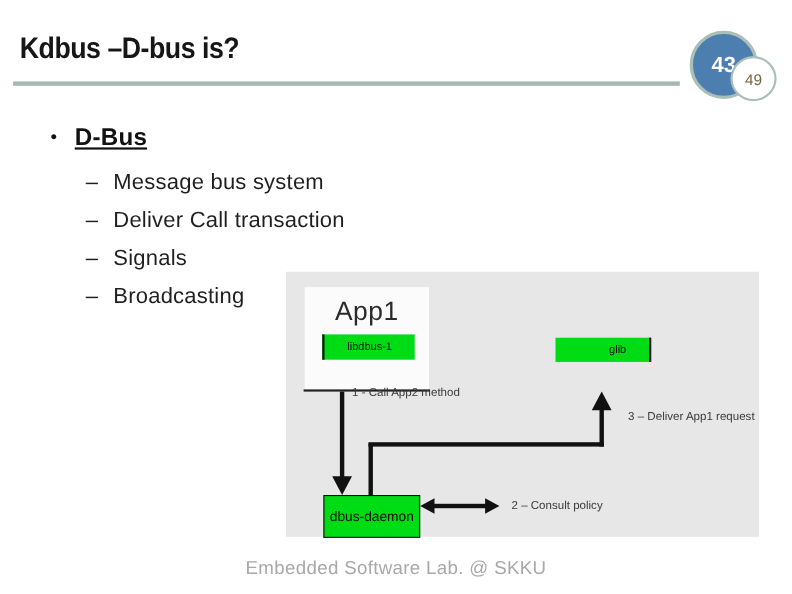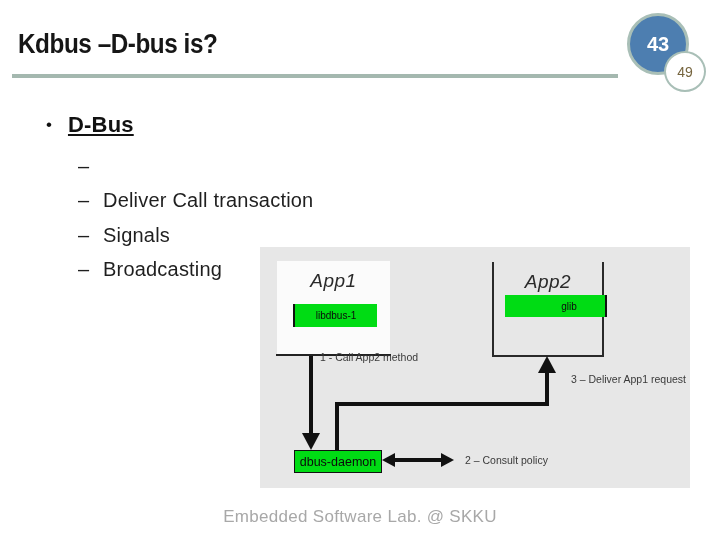"43" .circle-big { top: 13px -> 28px }
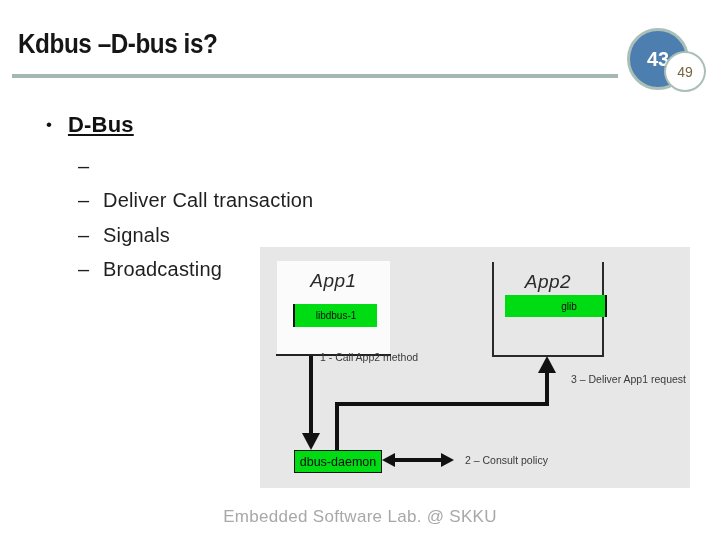"Message bus system" span { html: none -> <span>Message bus system</span> }
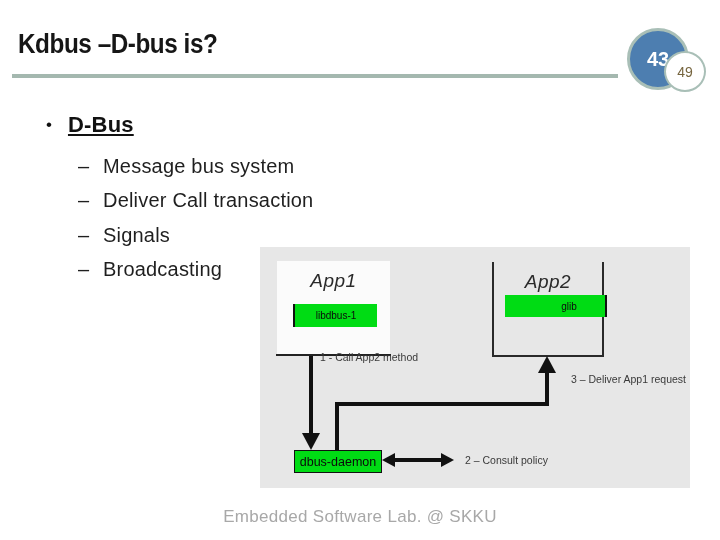"App1" .app1-box .app-label, .app2-box .app-label { font-size: 19px -> 24px; font-style: italic -> none }
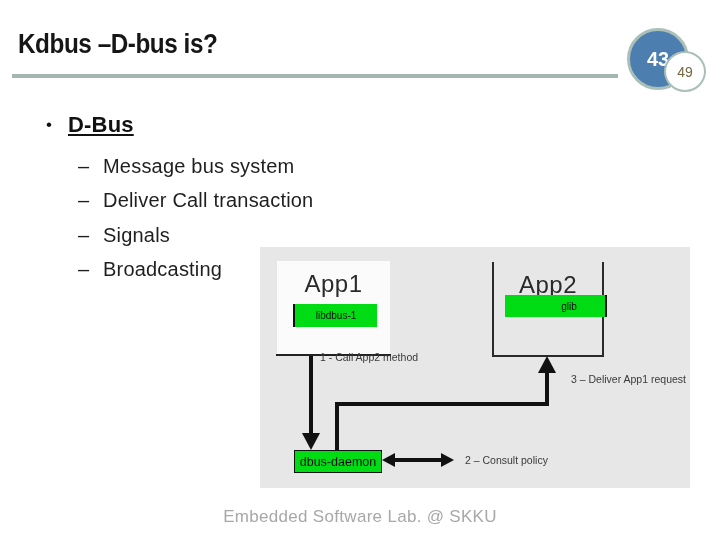"App2" div.app2-box { html: <div> <span>App2</span> </div> -> none }
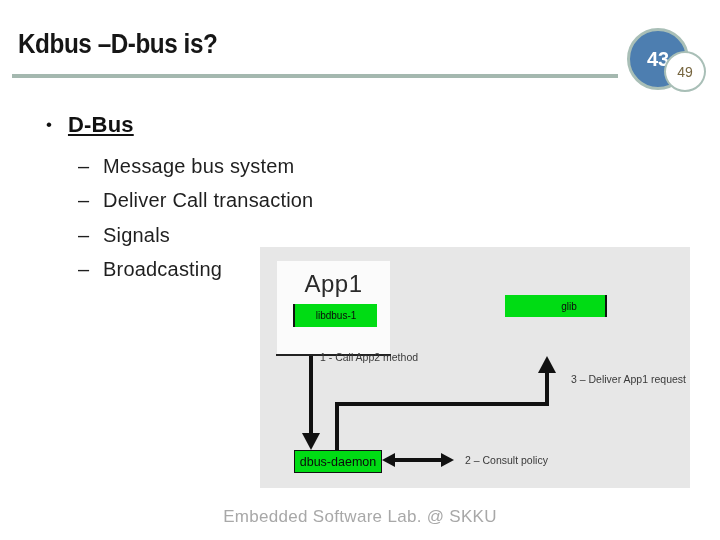"glib" .chip-glib { top: 48px -> 60px; width: 102px -> 87px }
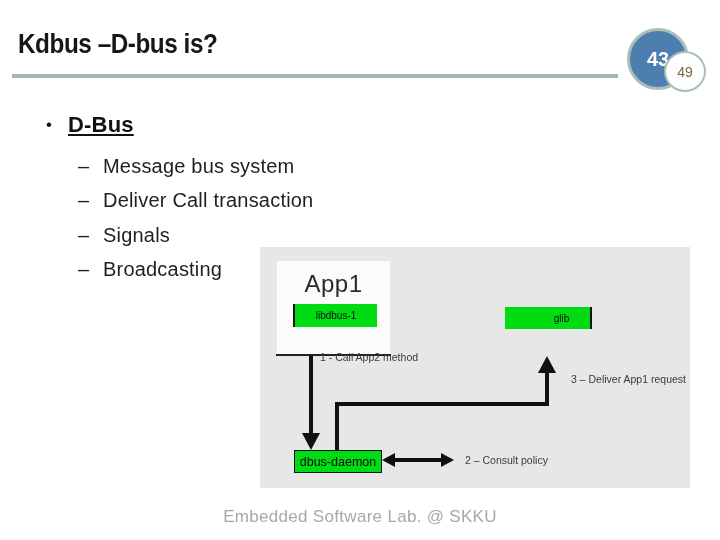"dbus-daemon" .daemon-box { height: 23px -> 39px }
